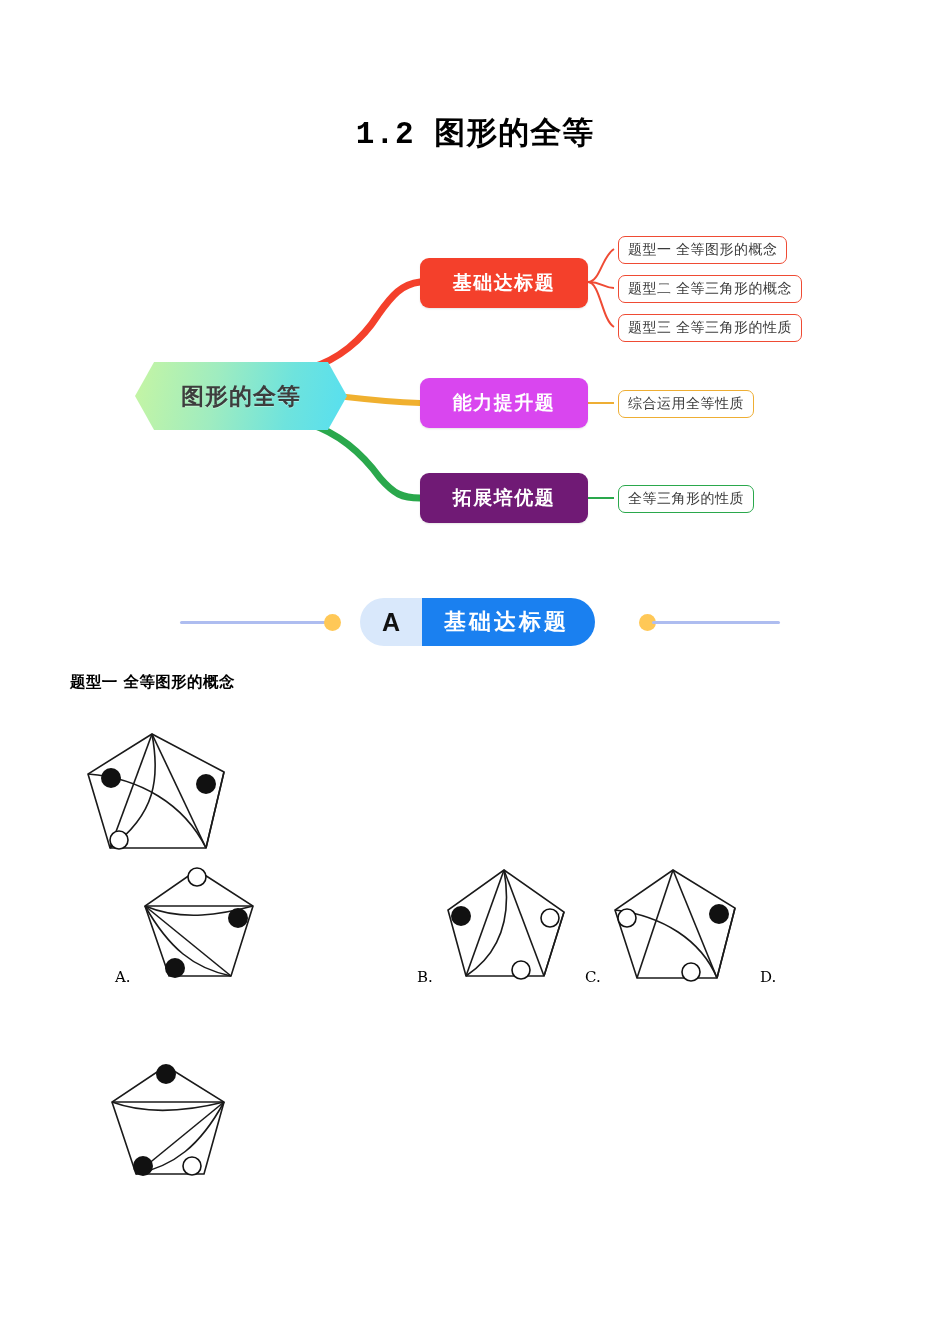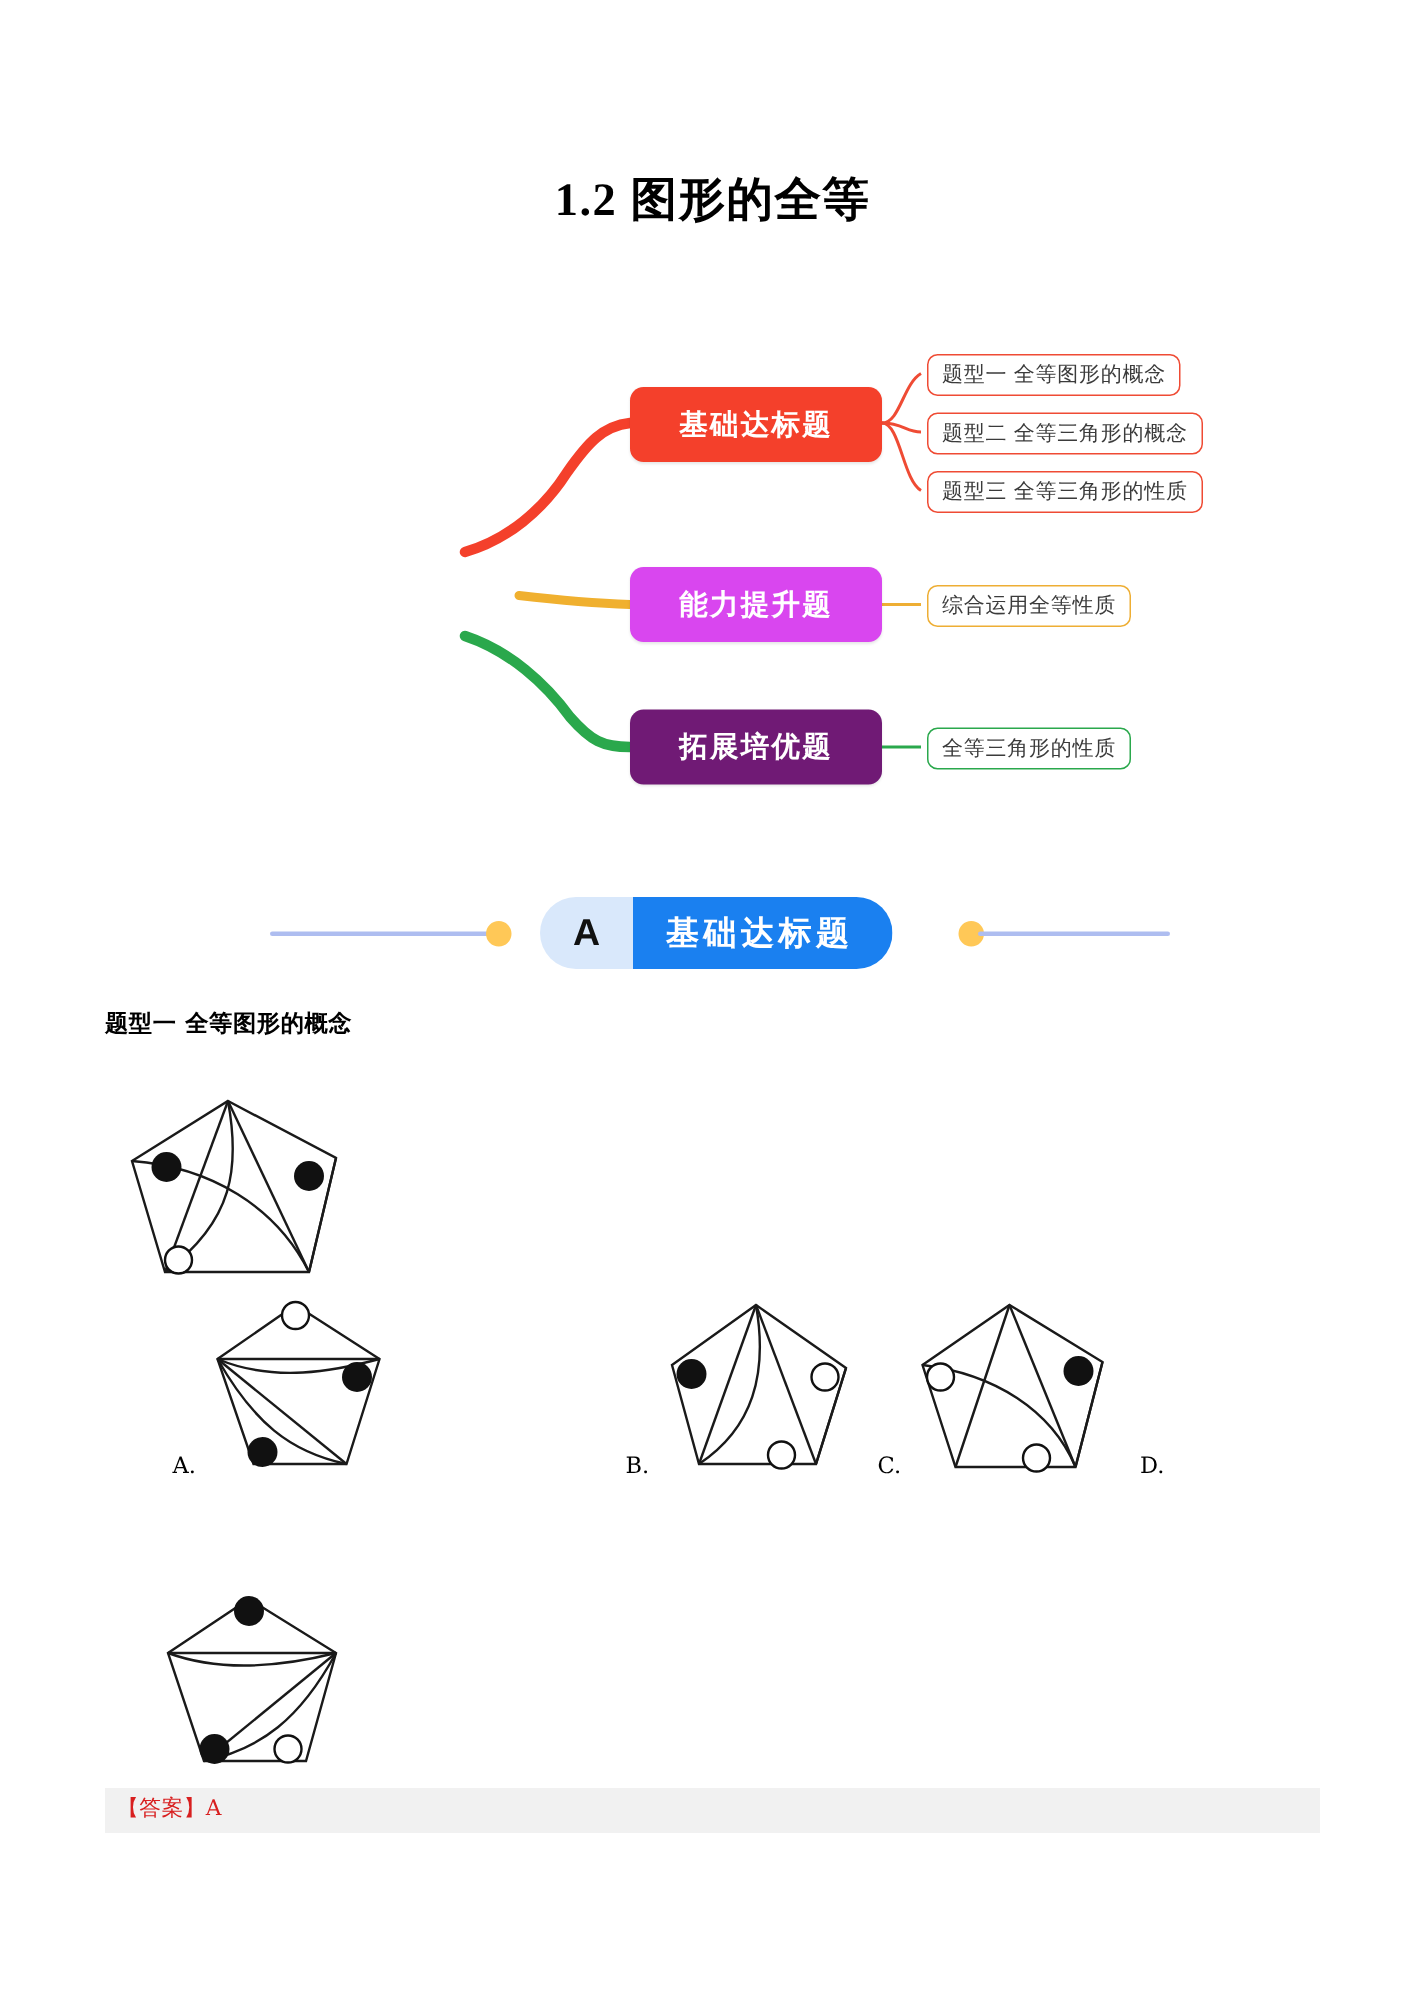"1.2 图形的全等" .doc-title { font-family: Liberation Serif, serif -> Liberation Mono, monospace }
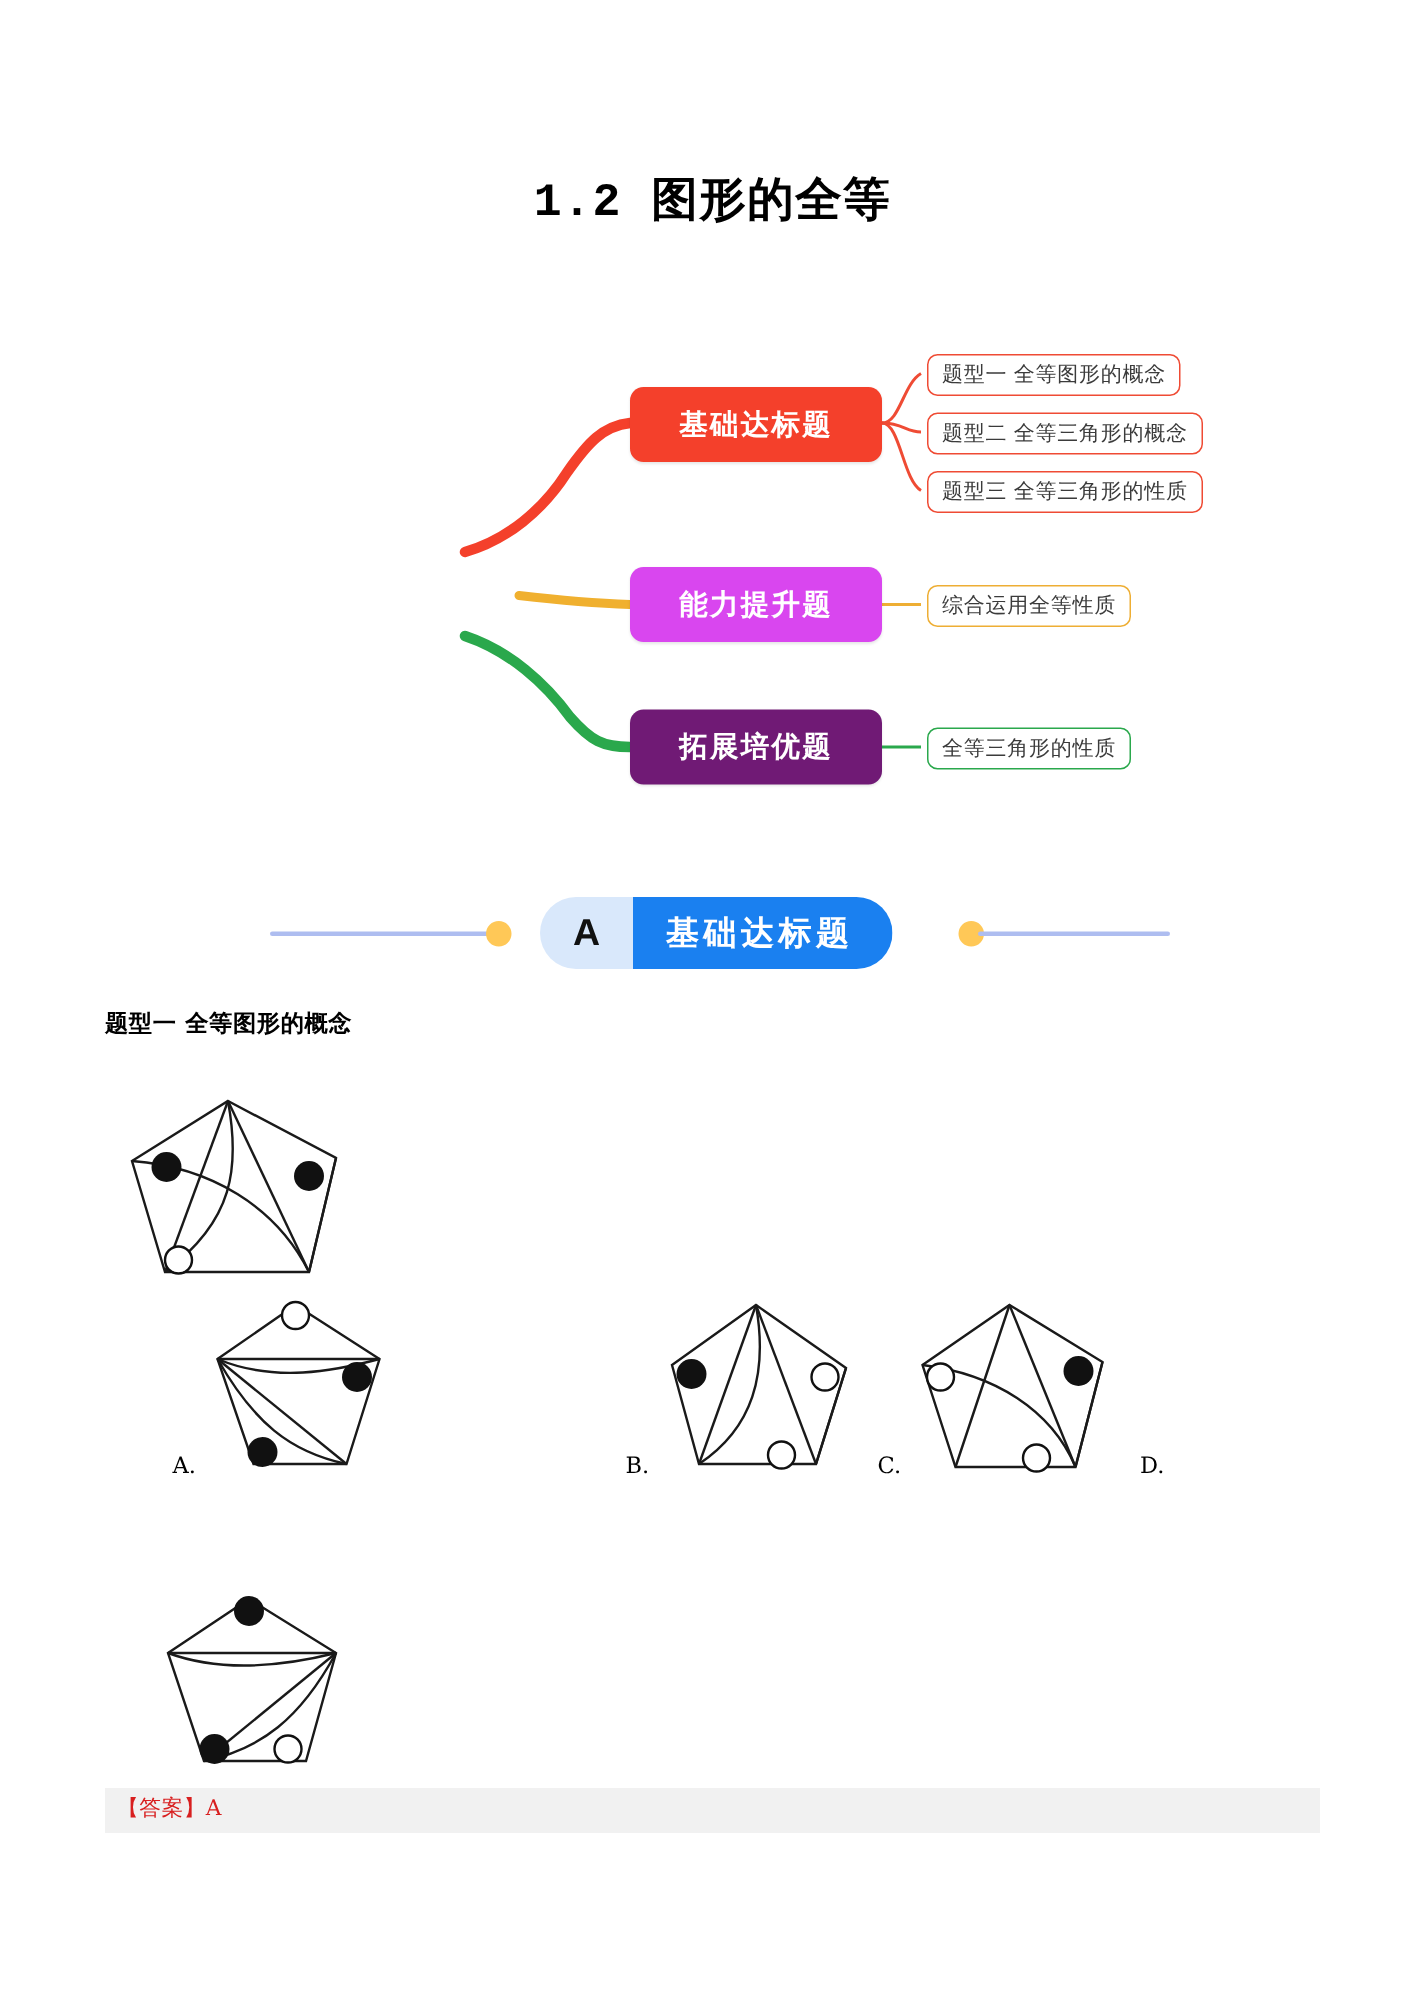"图形的全等" div.mm-center { html: none -> <div> <span>图形的全等</span> </div> }
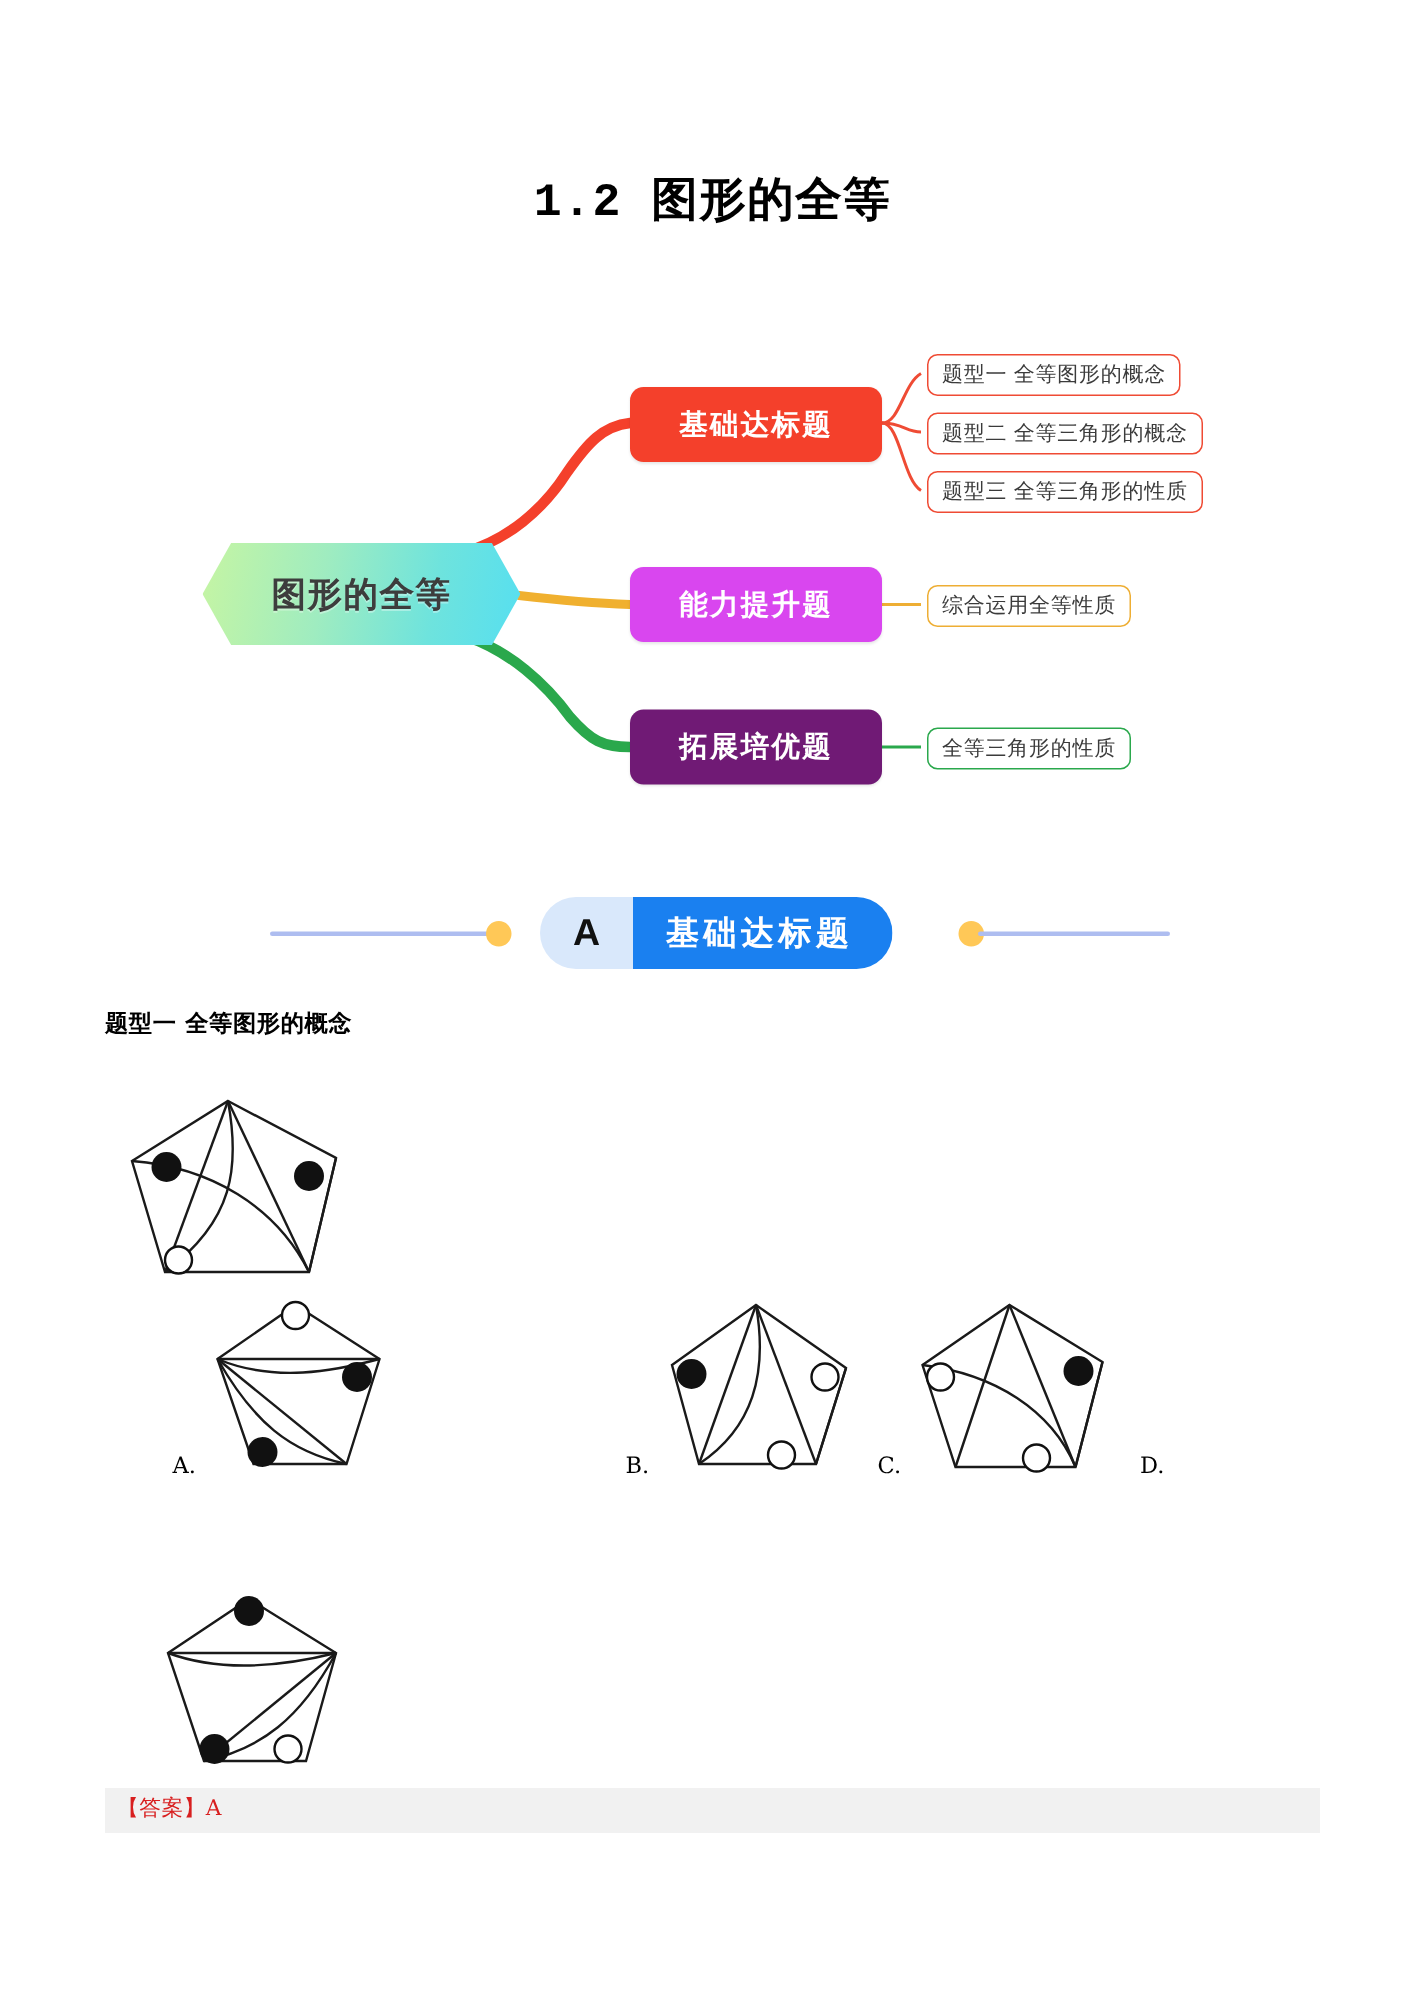"【答案】A" div.answer-band { html: <div> <div>【答案】A</div> </div> -> none }
